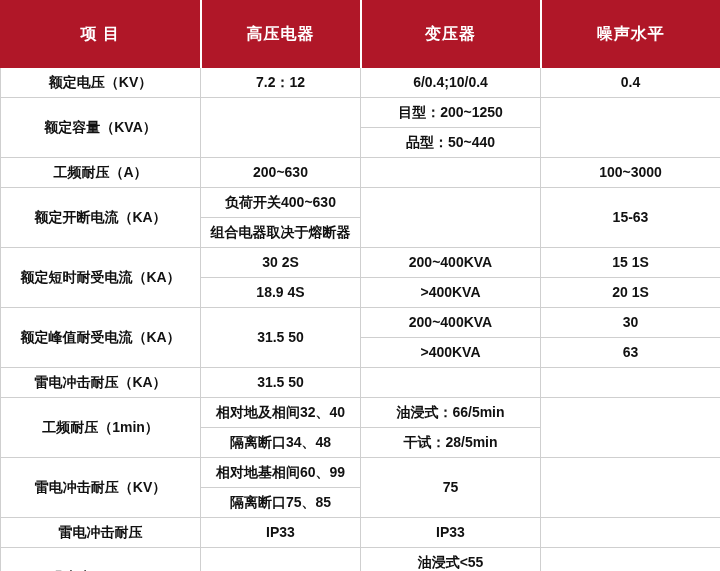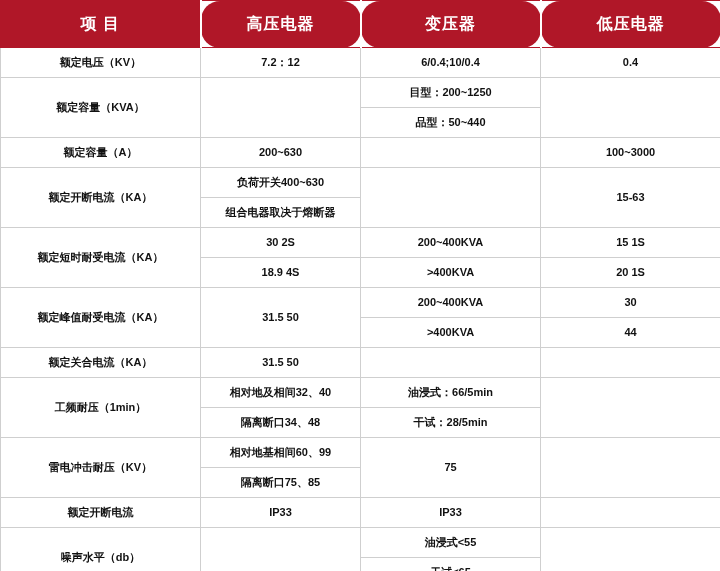"项 目" #spec-table thead th { height: 47px -> 67px }
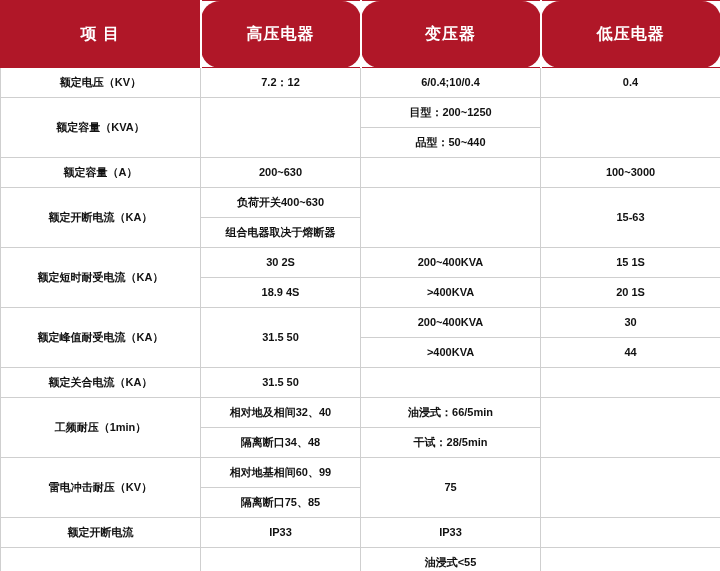"高压电器" #spec-table thead th.hdr-sep { border-radius: 19px -> none }
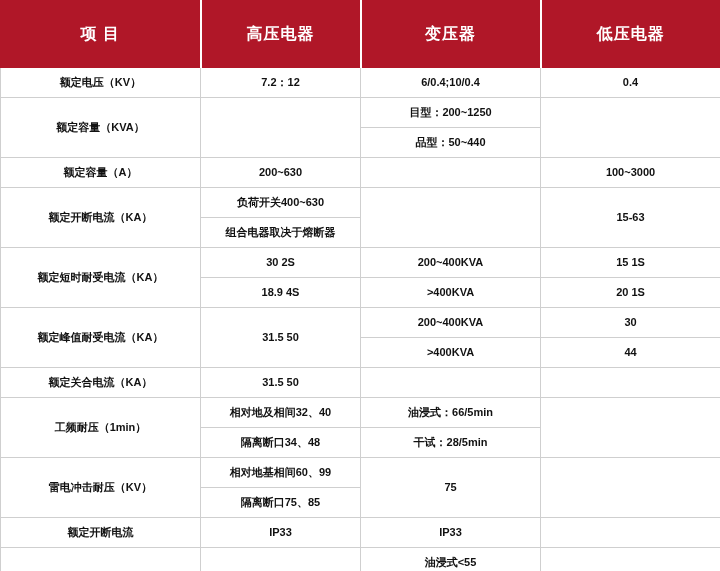"低压电器" th.hdr-sep { text: 低压电器 -> 噪声水平 }
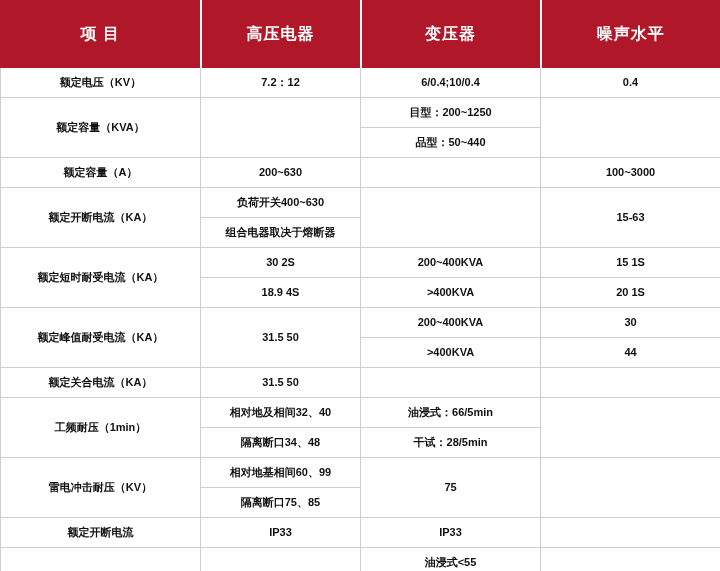"额定电压（KV）" #spec-table td, #spec-table th { font-size: 11px -> 14px }
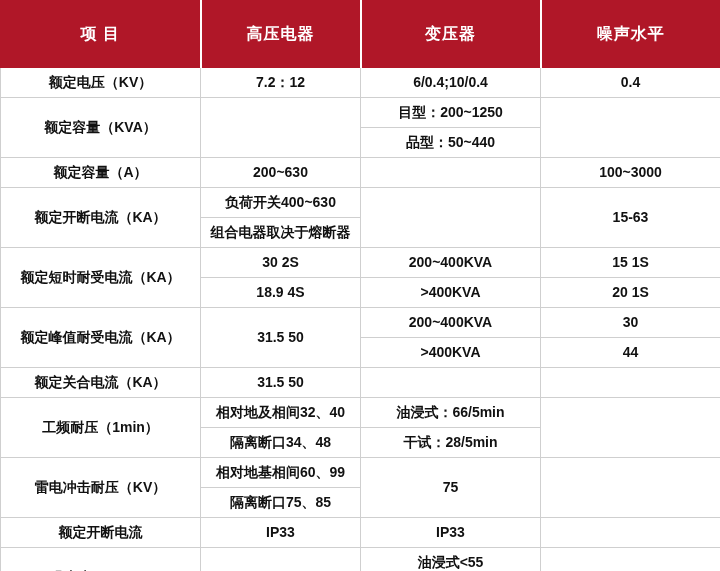"额定容量（A）" td.label { text: 额定容量 -> 工频耐压 }
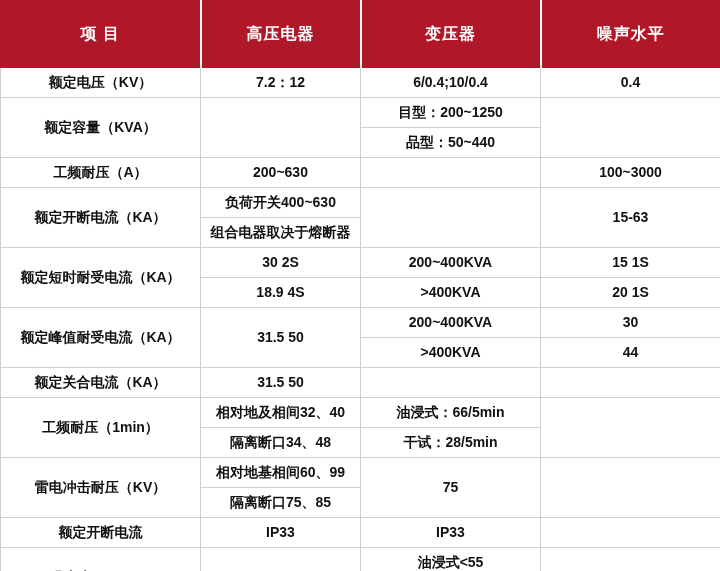"44" td { text: 44 -> 63 }
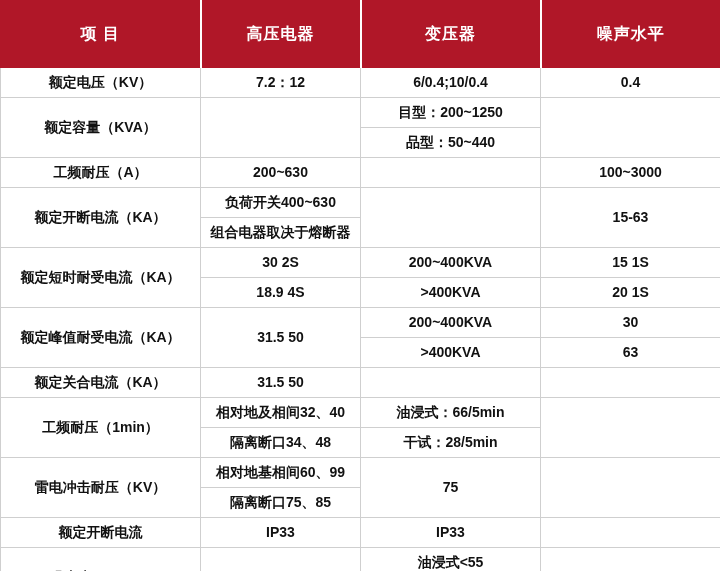"额定关合电流（KA）" td.label { text: 额定关合电流 -> 雷电冲击耐压 }
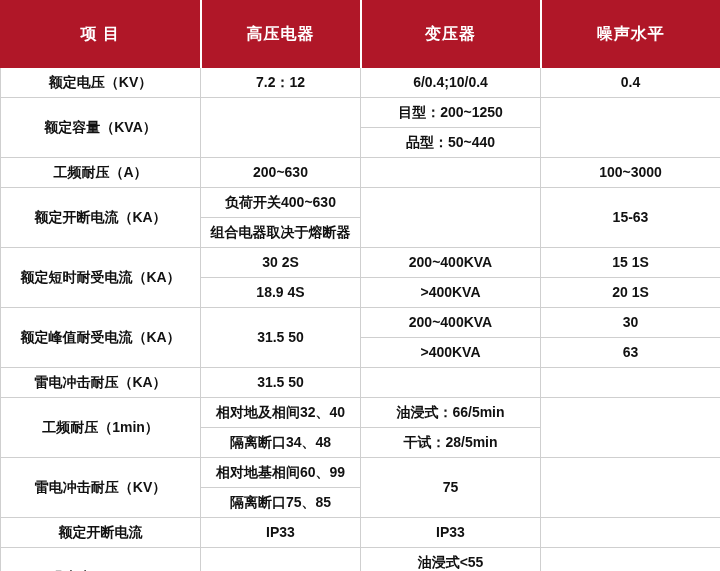"额定开断电流" td.label { text: 额定开断电流 -> 雷电冲击耐压 }
